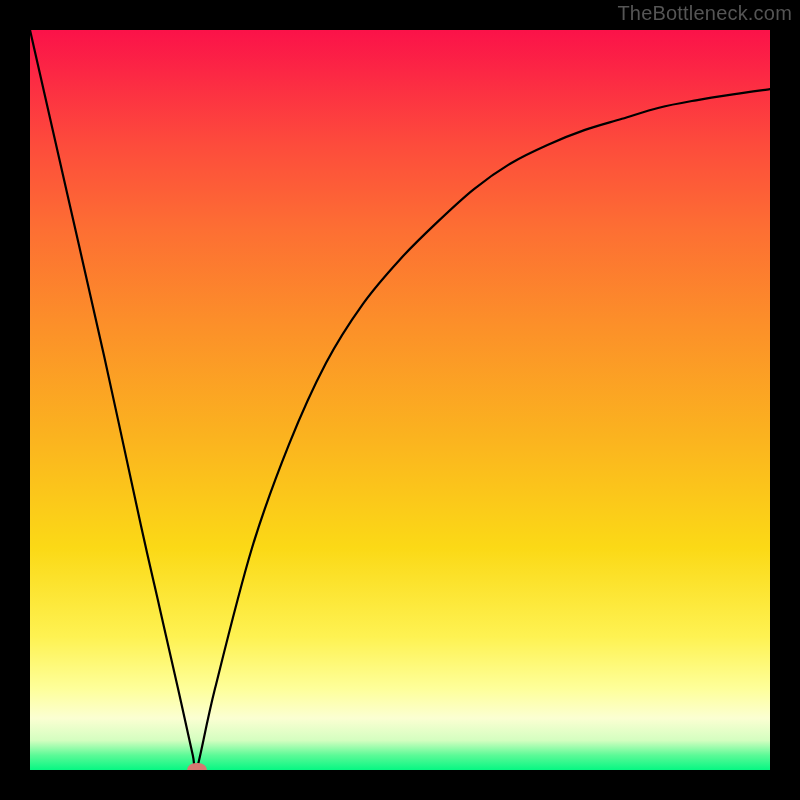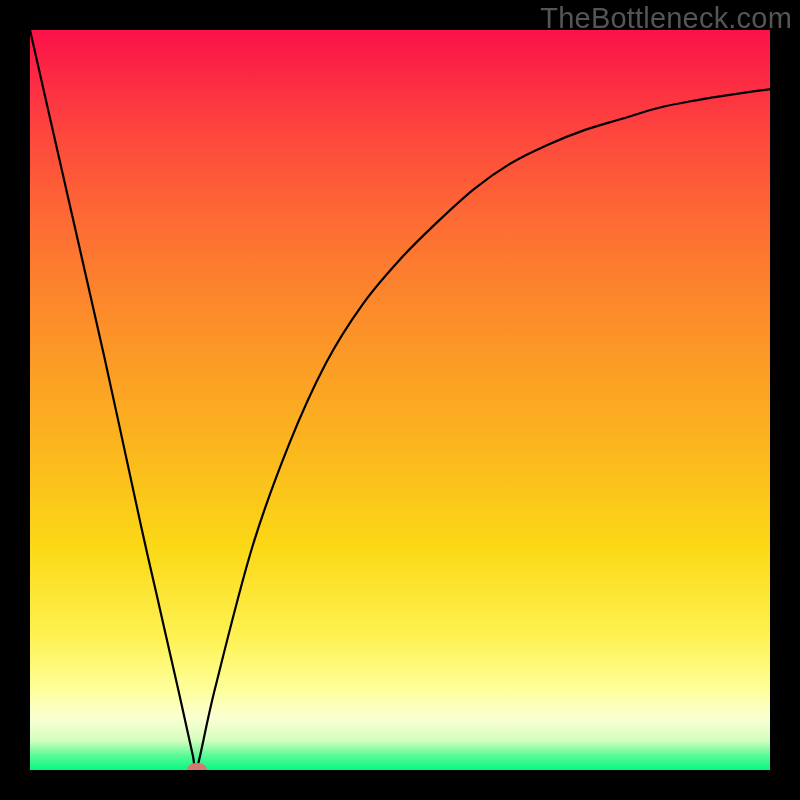"TheBottleneck.com" .watermark { font-size: 29px -> 20px }
